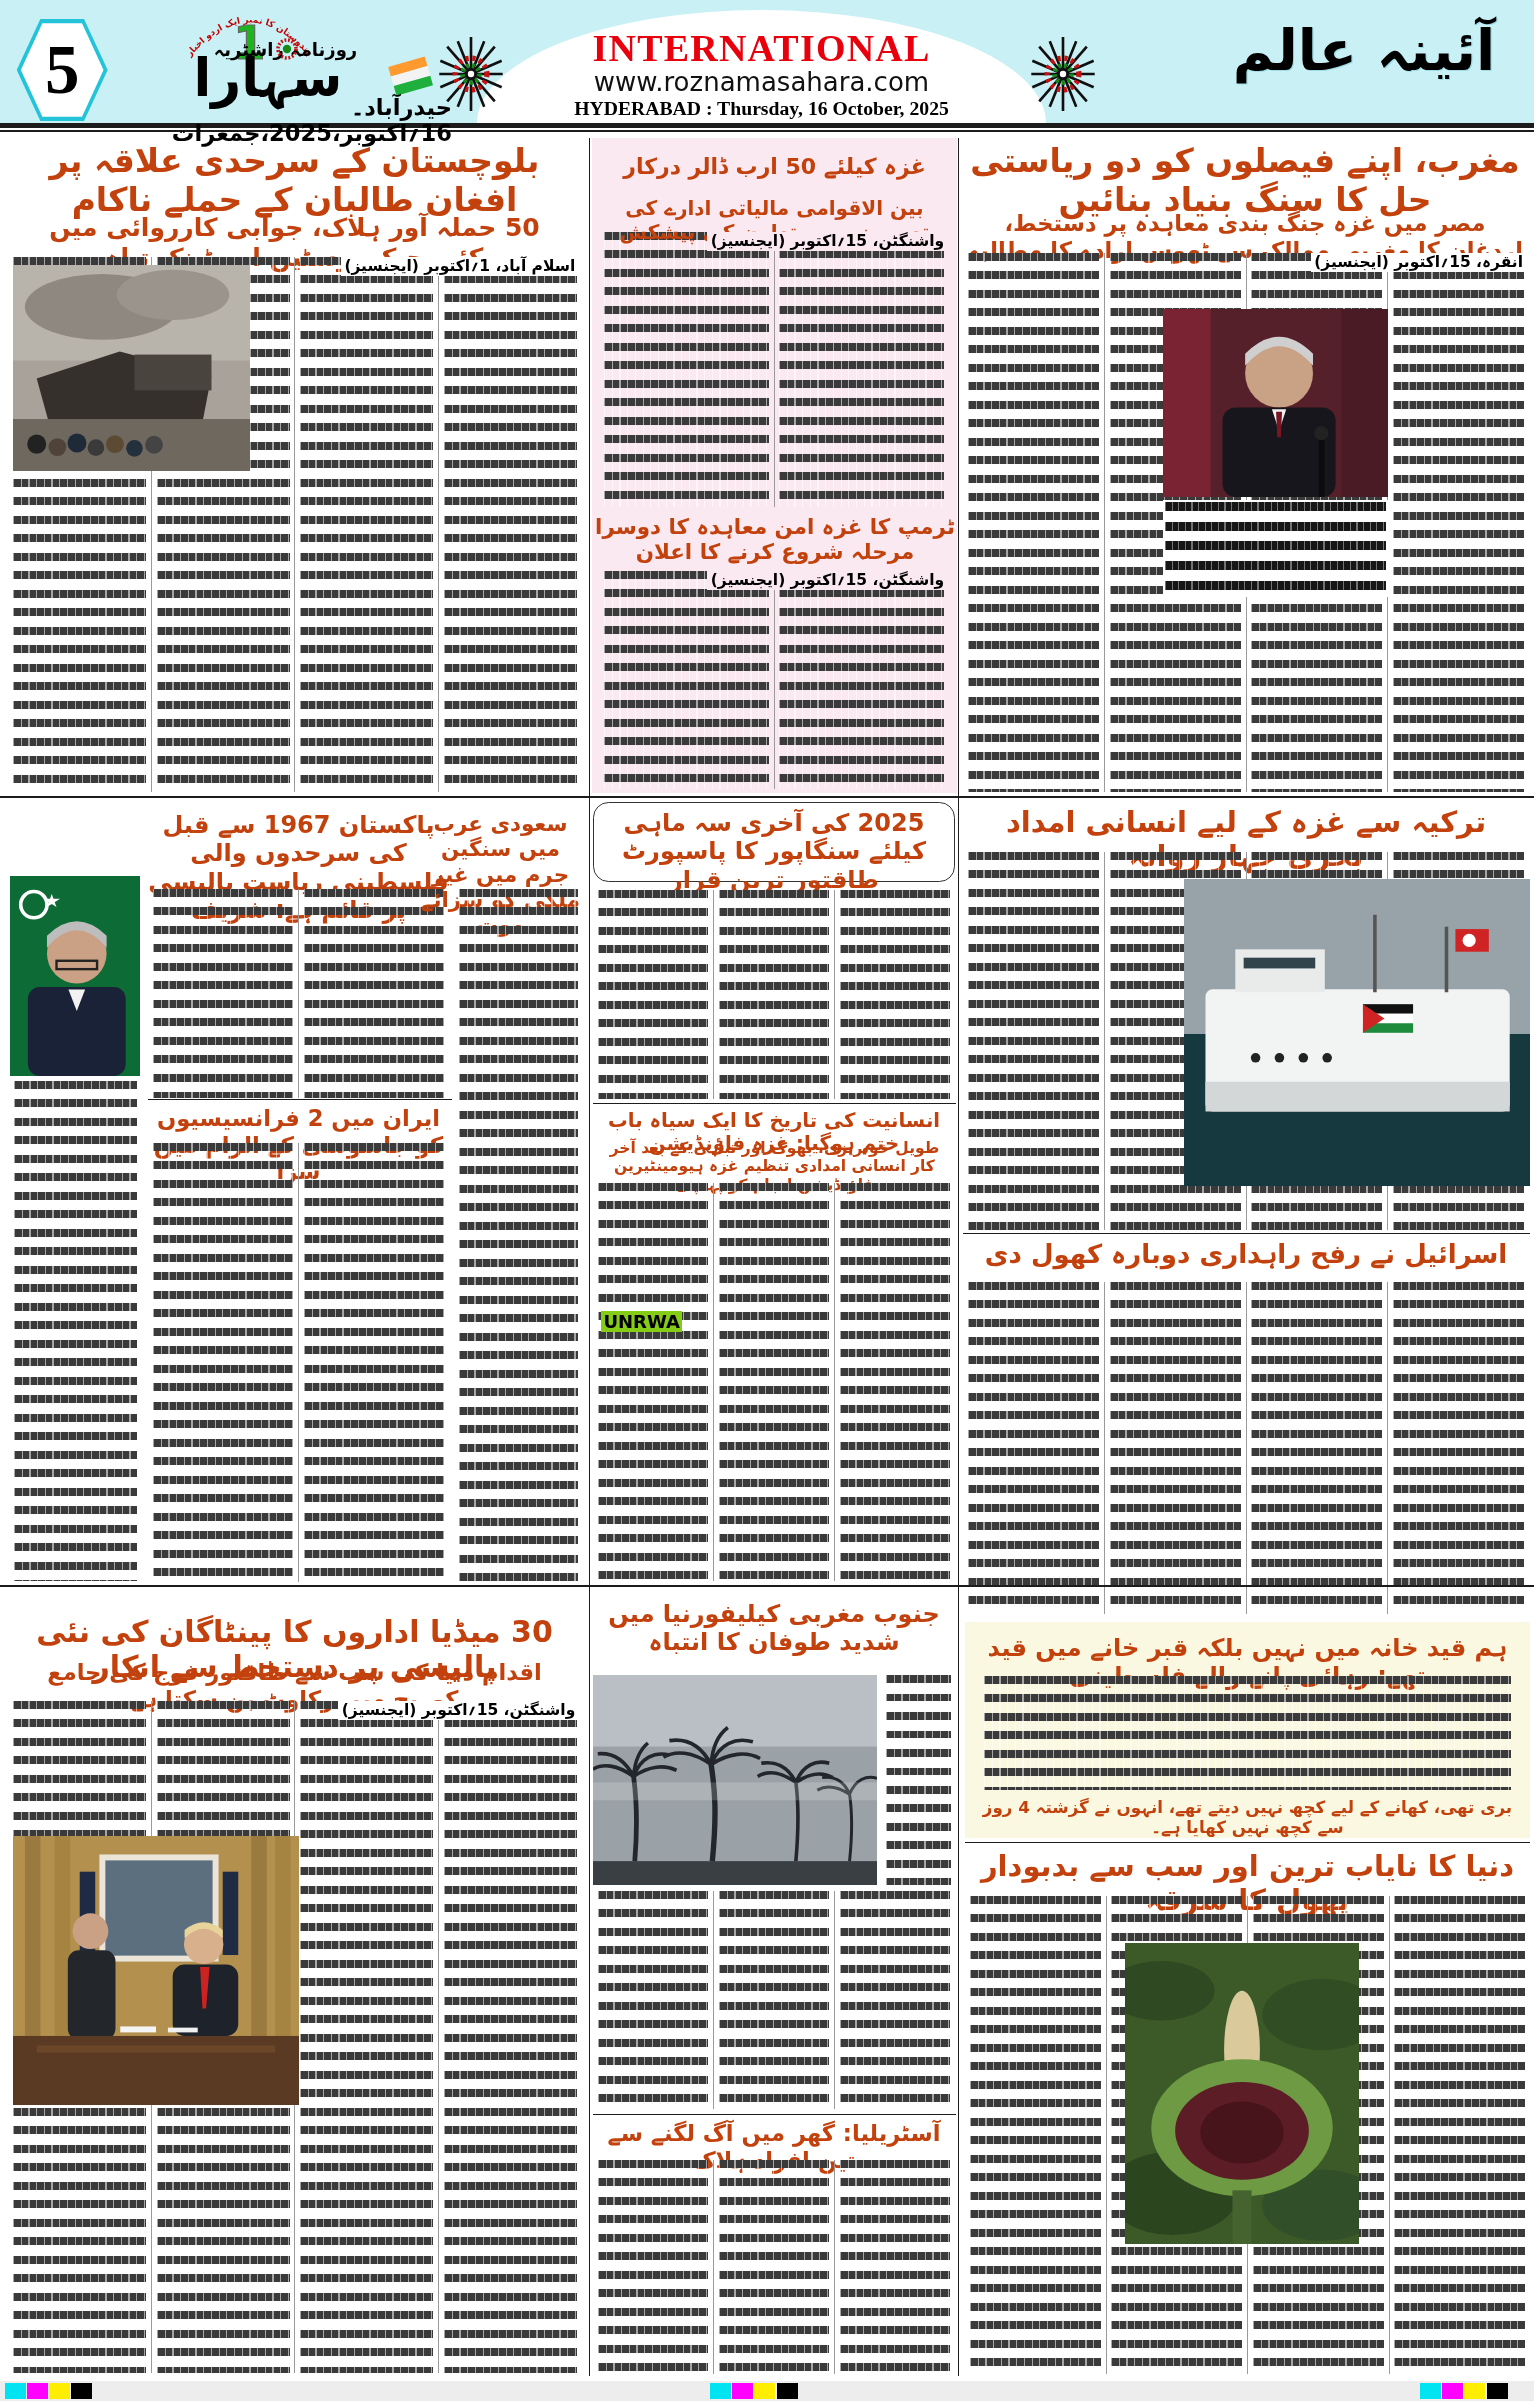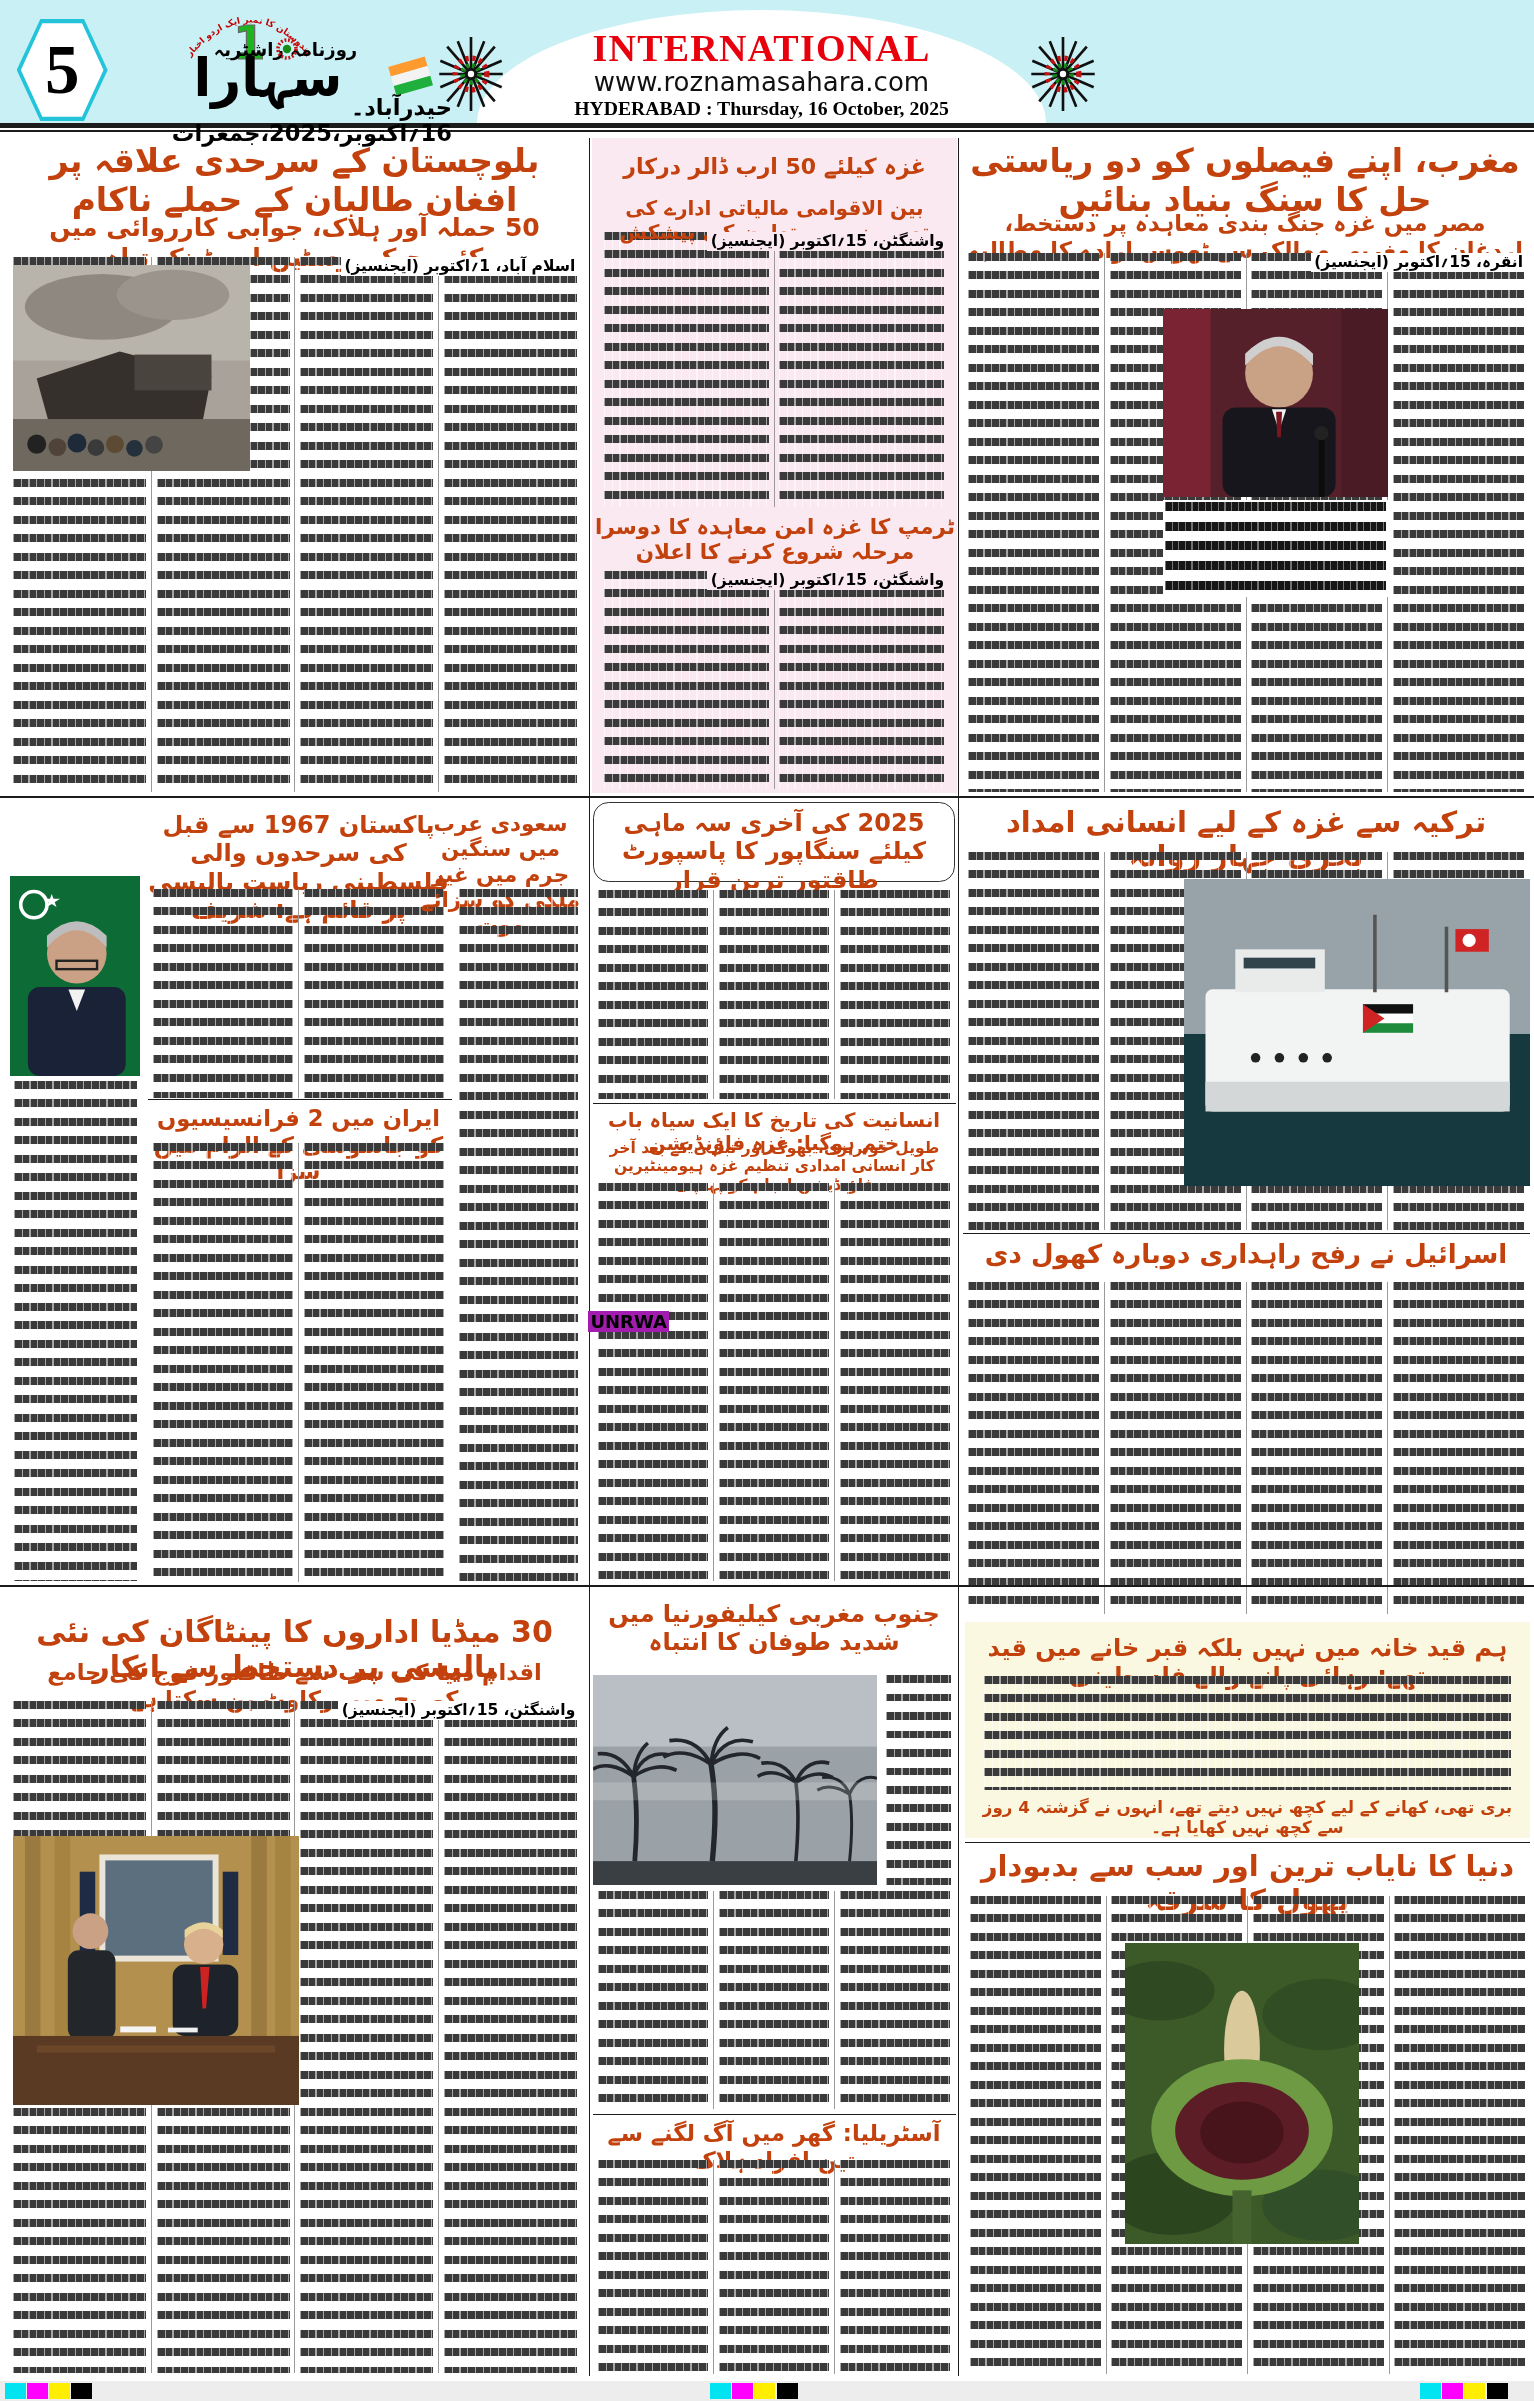"آئینہ عالم" div.abs { html: none -> <div>آئینہ عالم</div> }
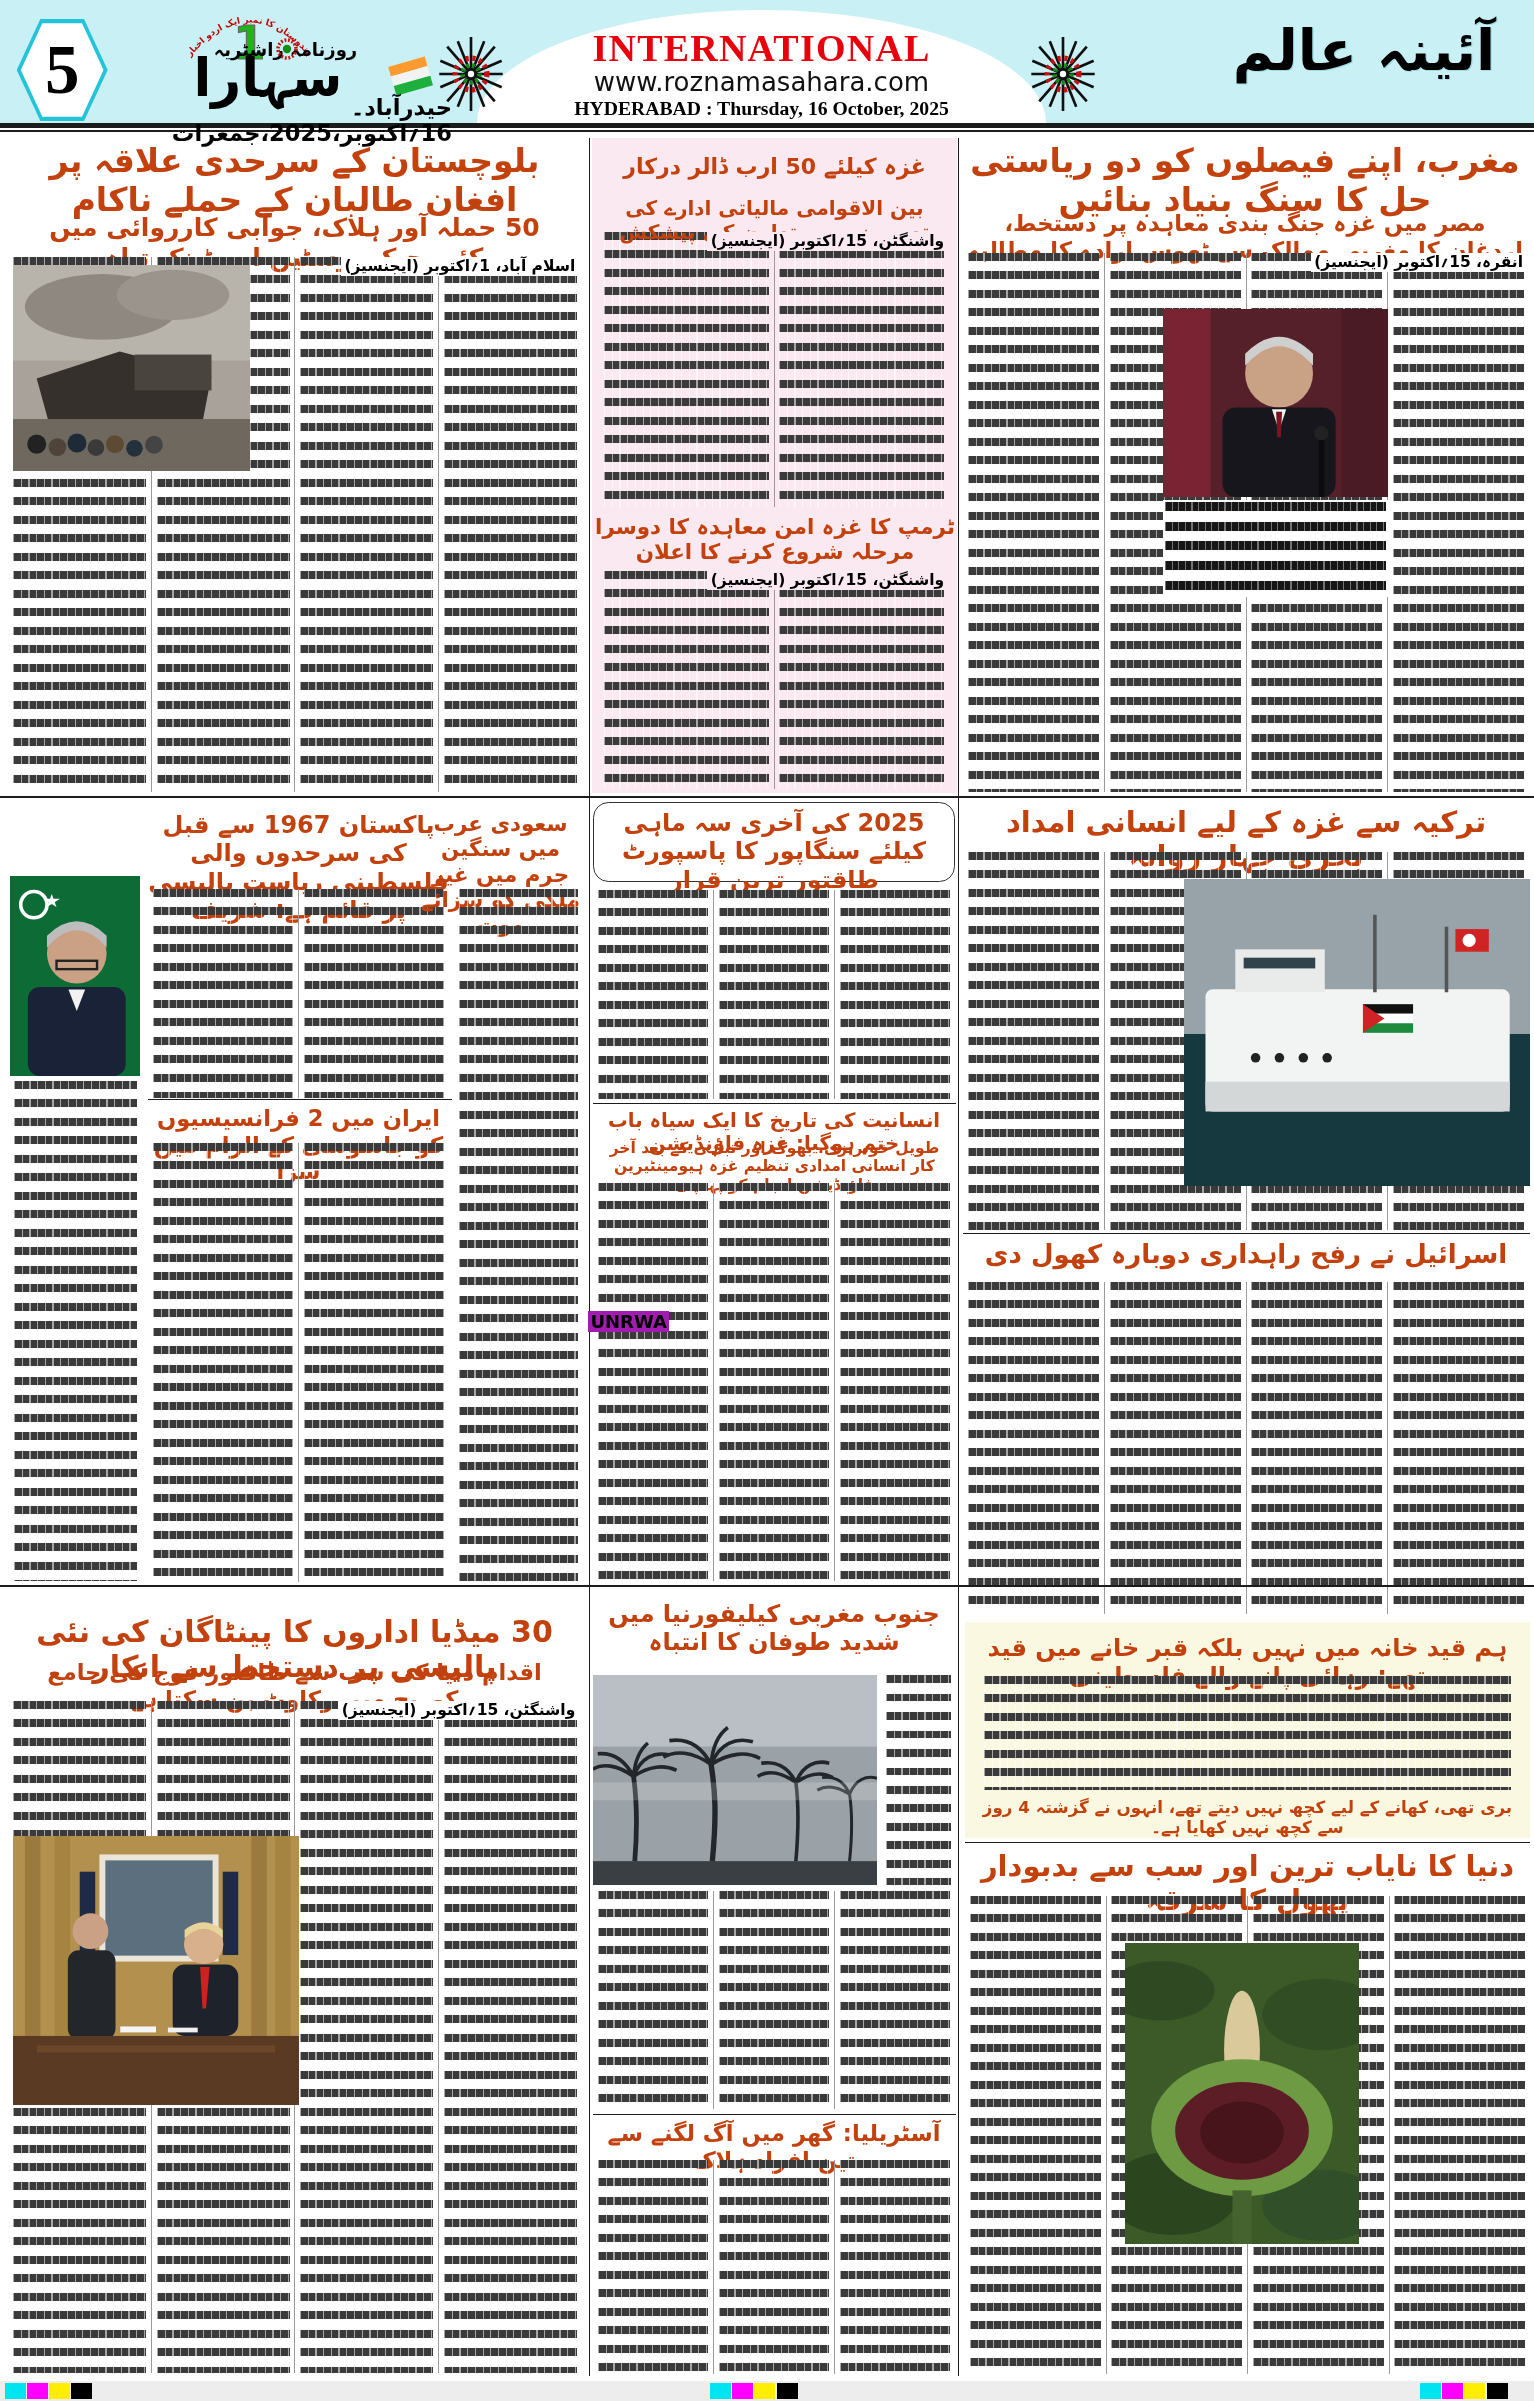"UNRWA" span.abs { background: #a21caf -> #84cc16; left: 588px -> 601px }
